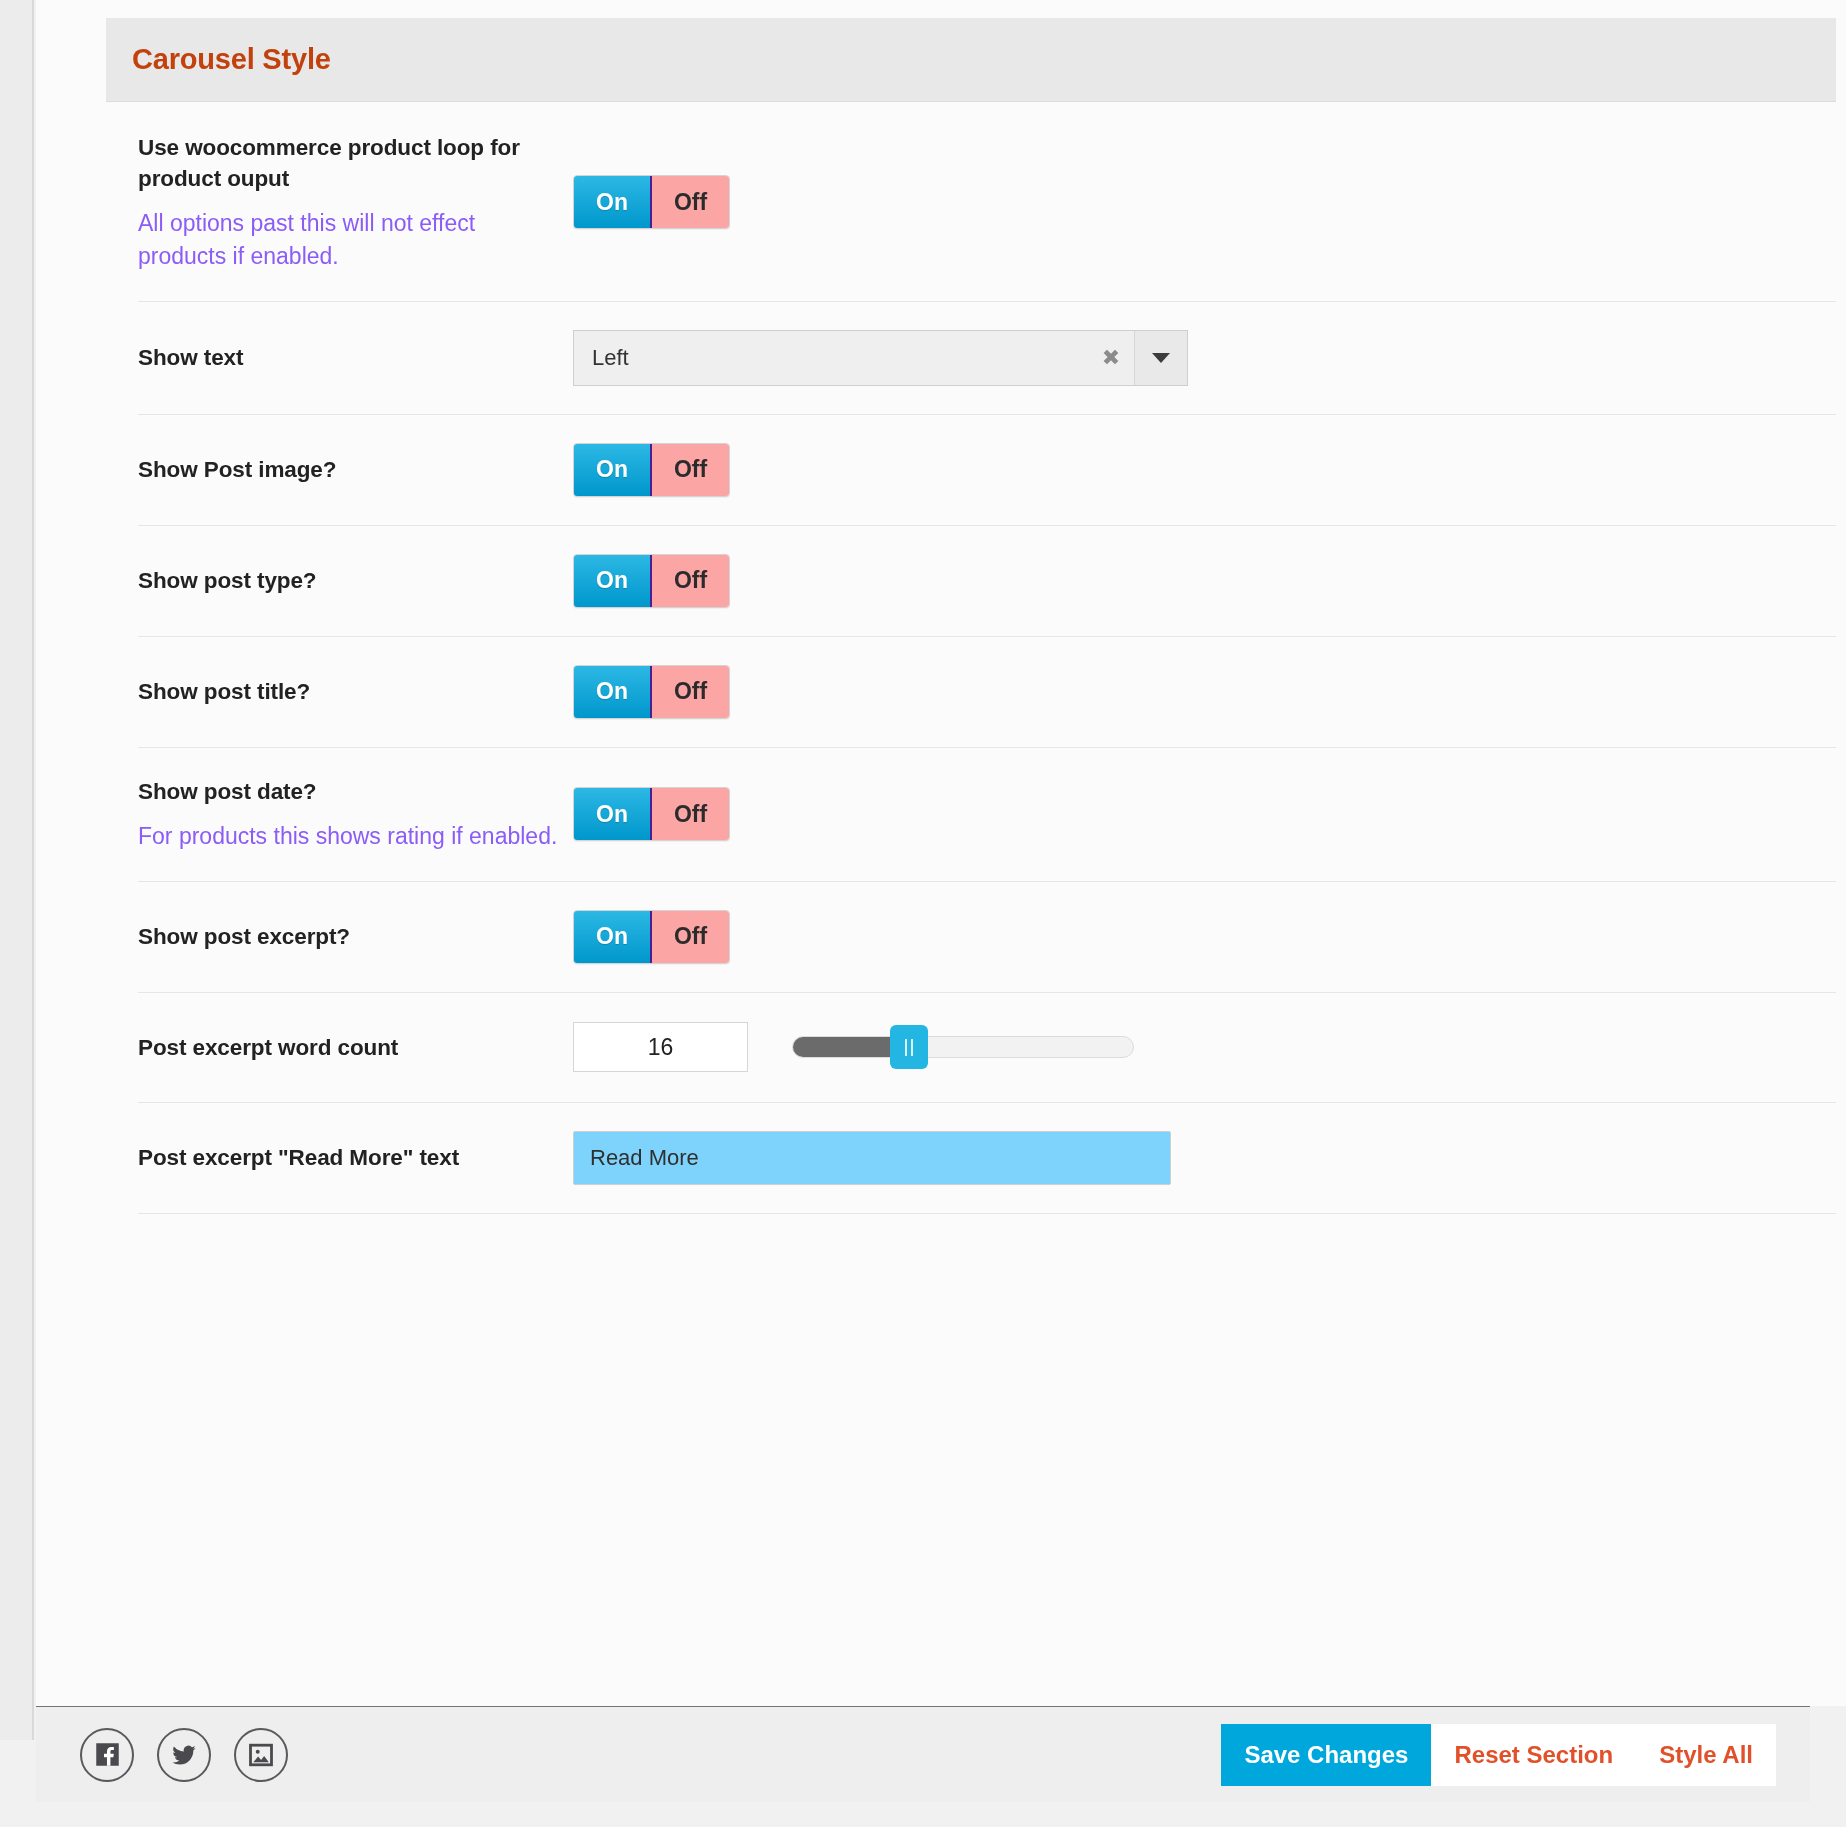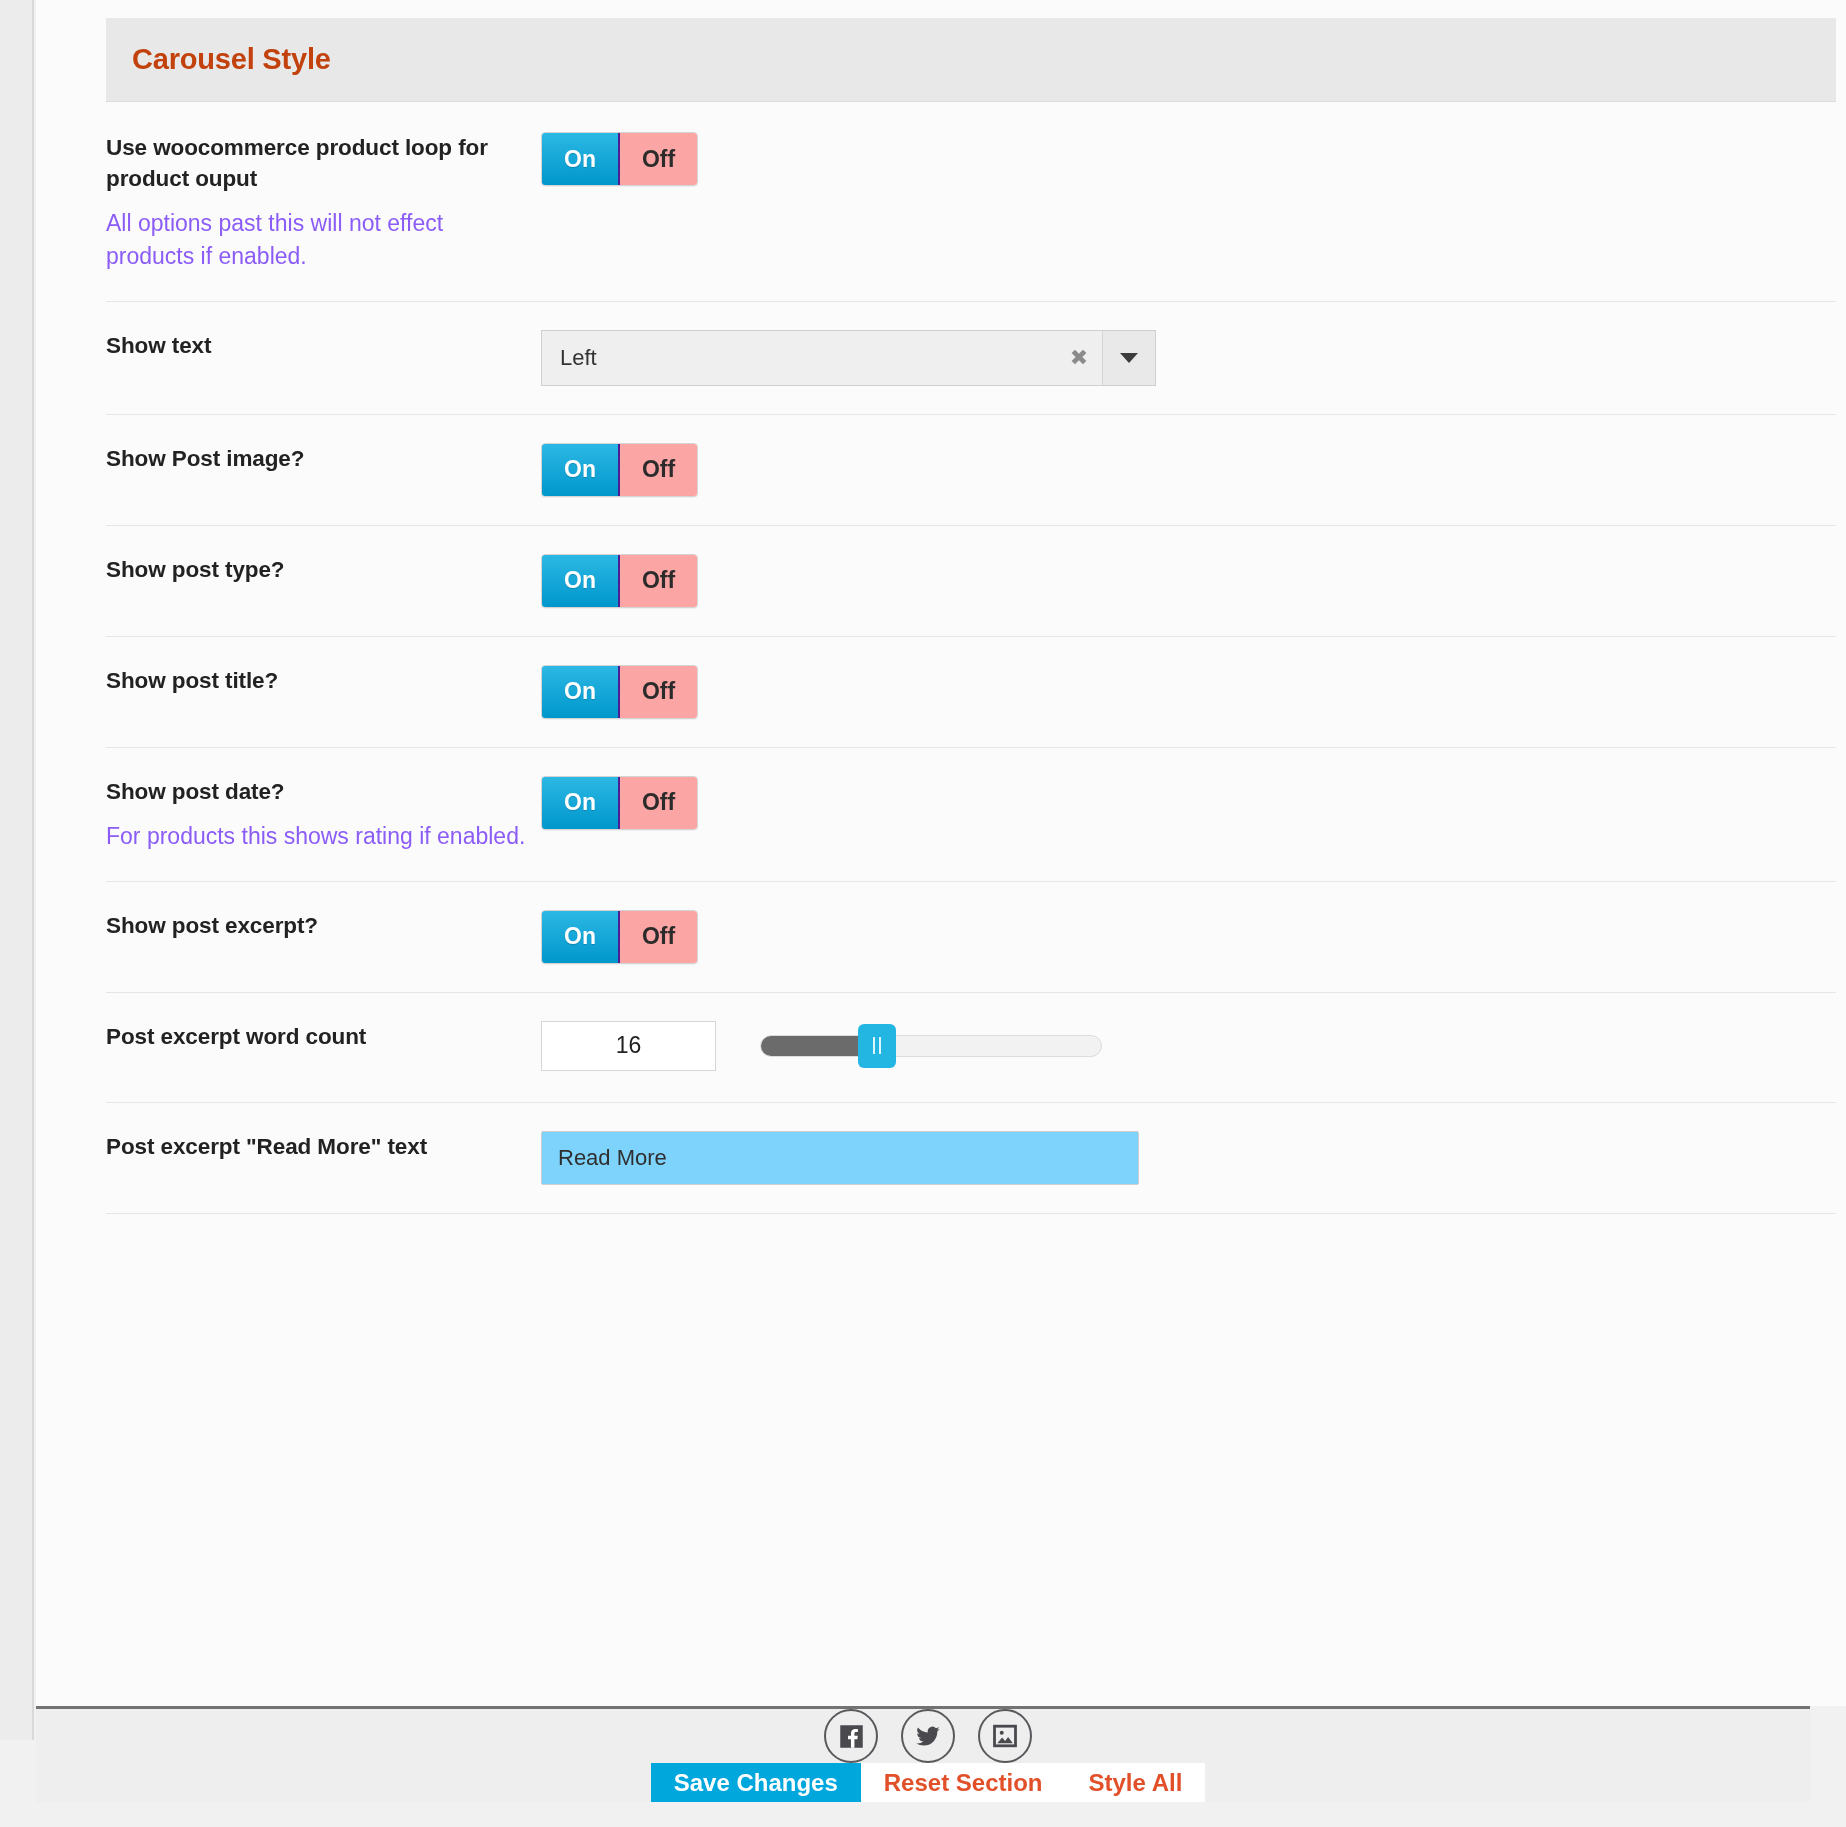"Use woocommerce product loop for" .row { align-items: flex-start -> center; margin-left: none -> 32px }
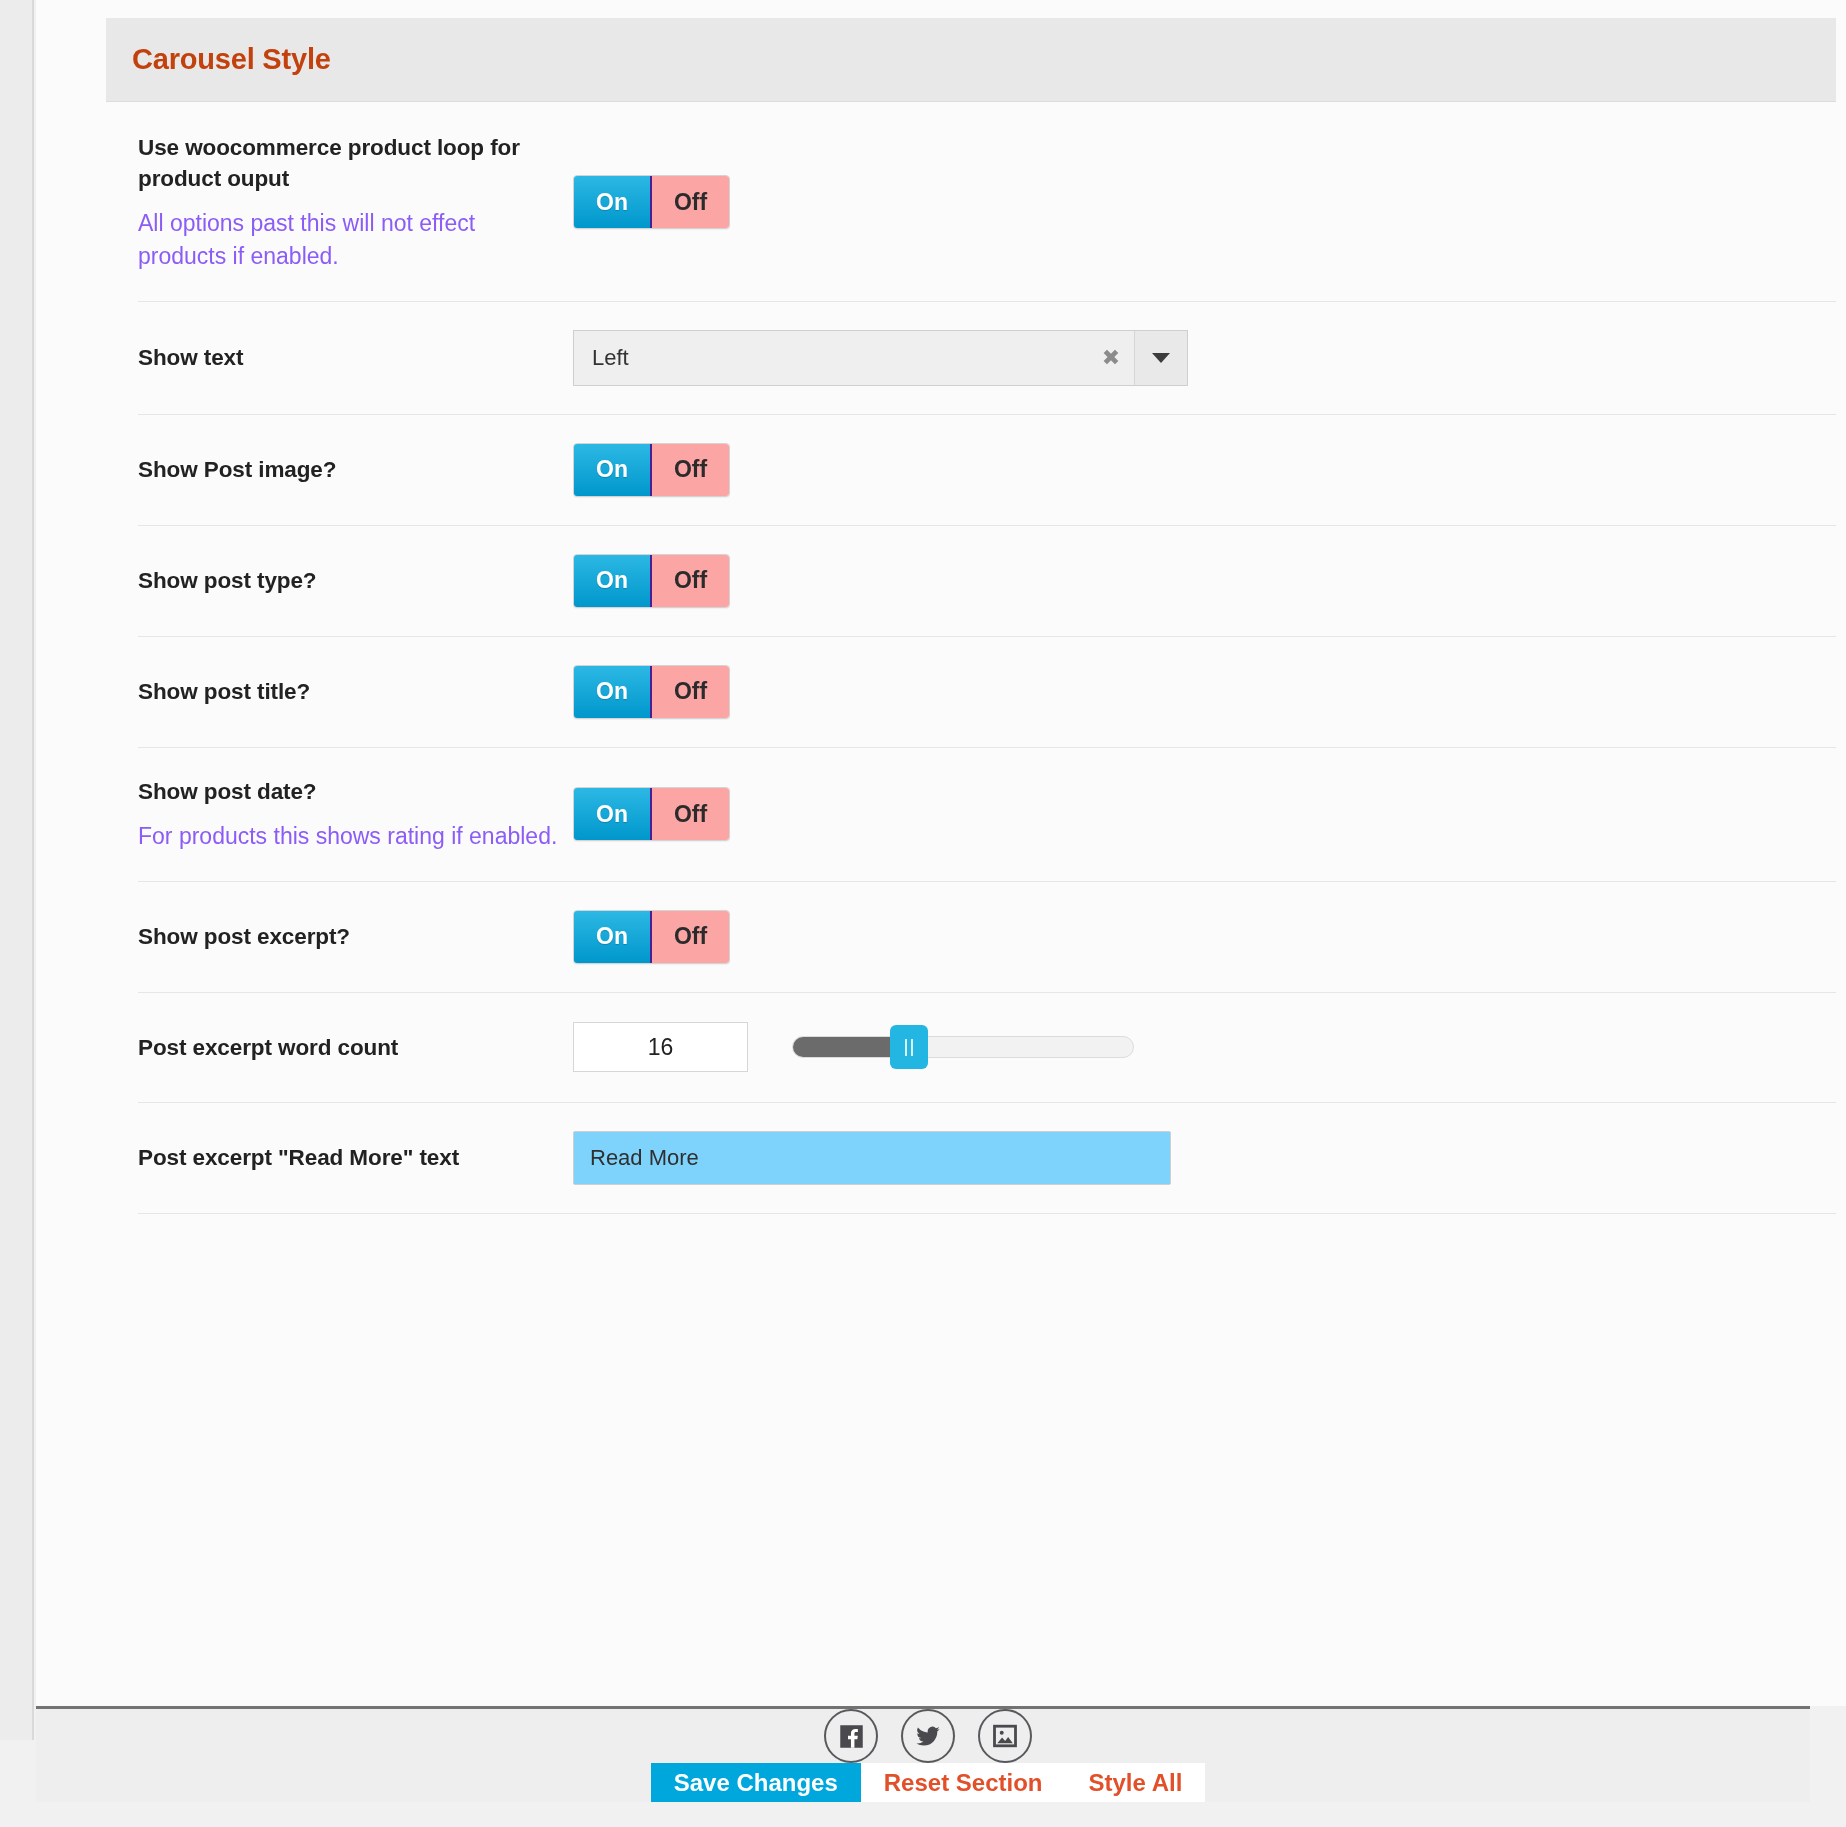"Save Changes" .footer { border-top: 3px solid #737373 -> 1px solid #737373; flex-direction: column -> none }
